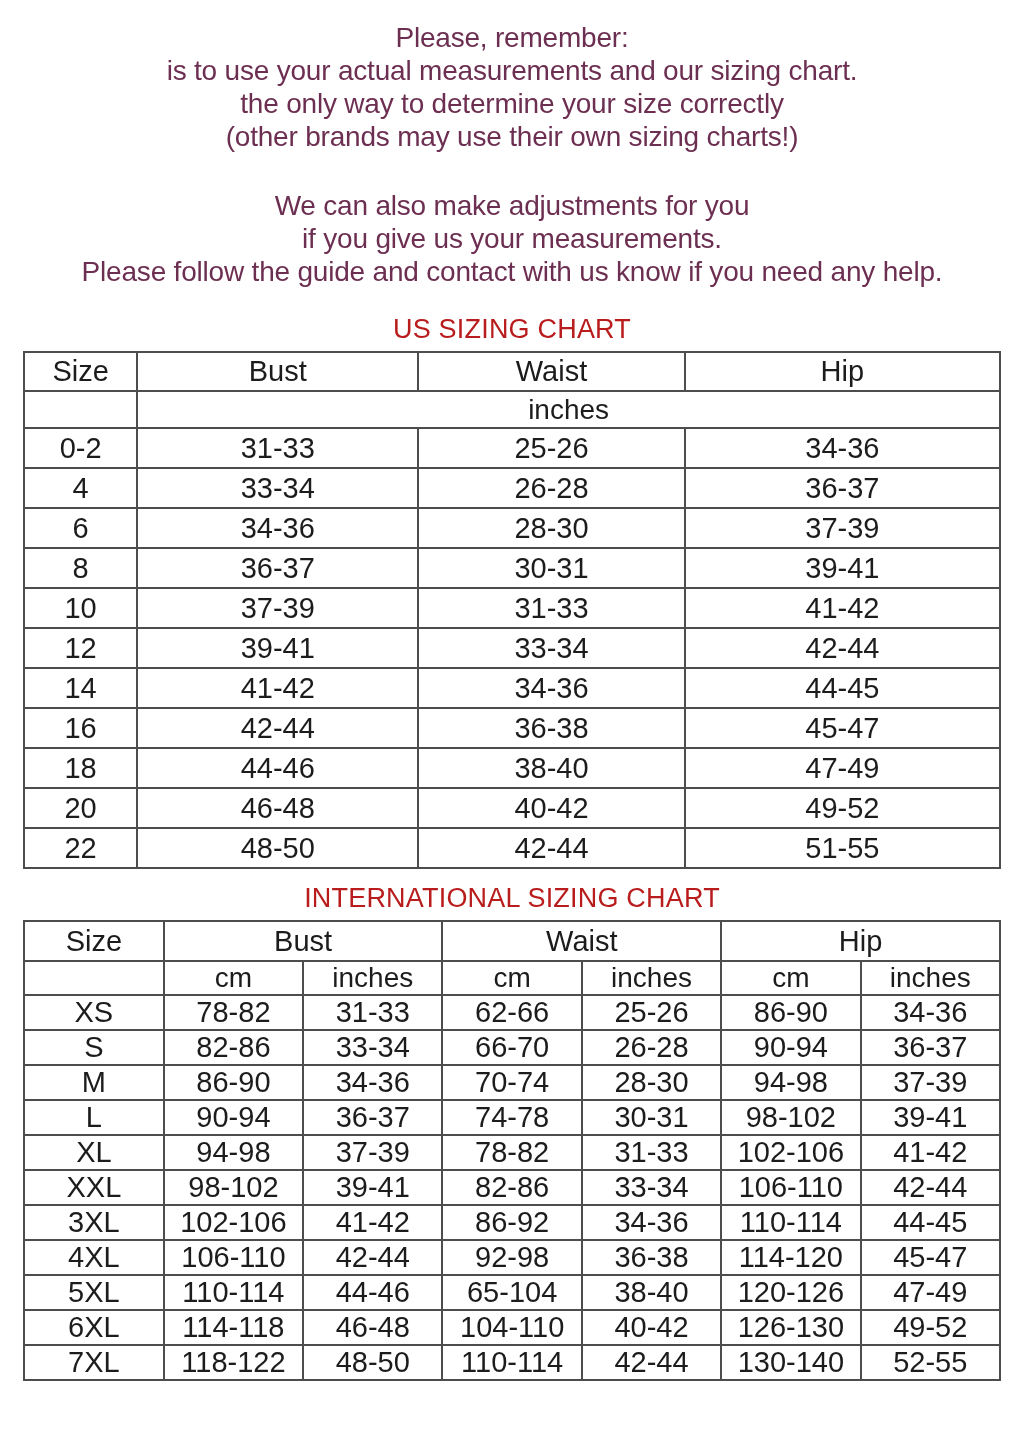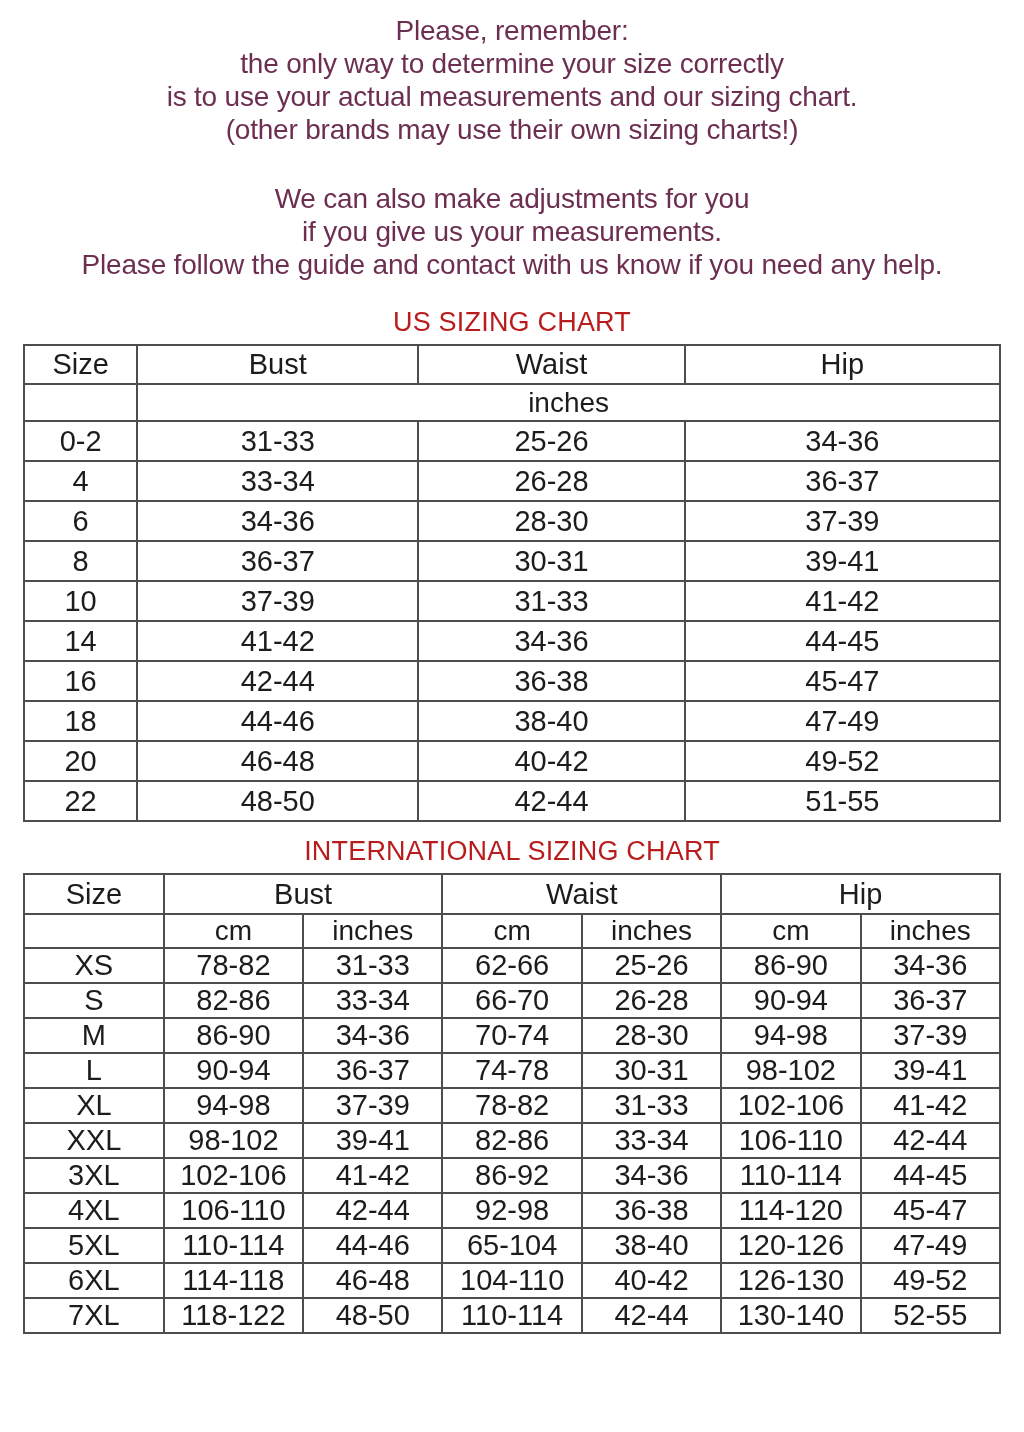"Please, remember:" .intro { padding-top: 14px -> 21px }
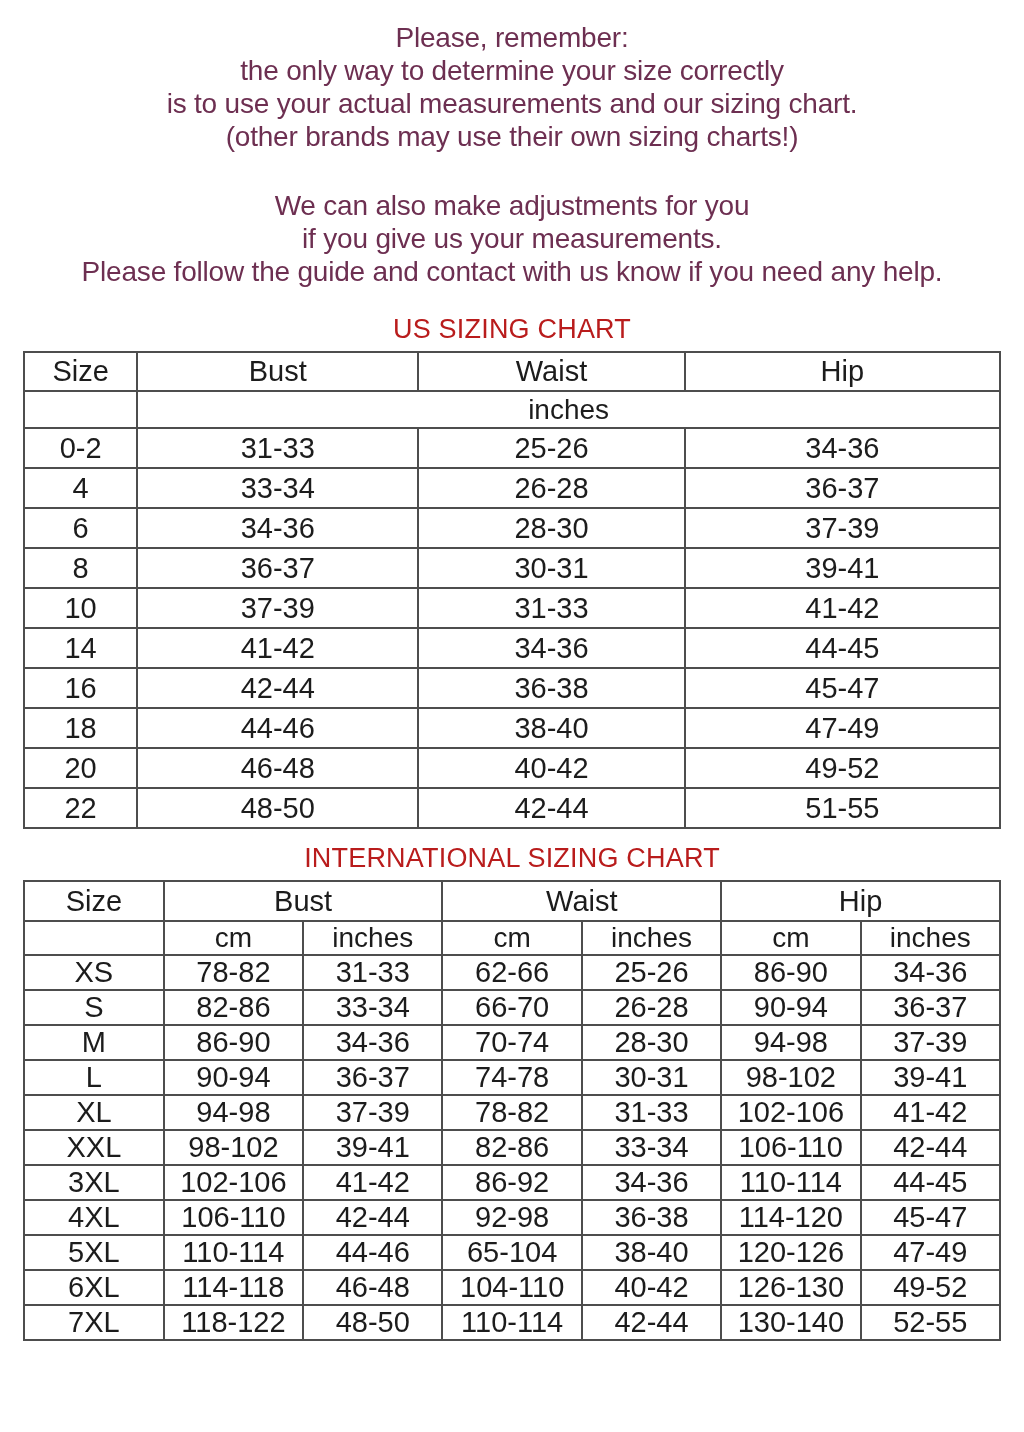"the only way to determine" div.intro-line { order: before "is to use your actual" -> after "is to use your actual" }
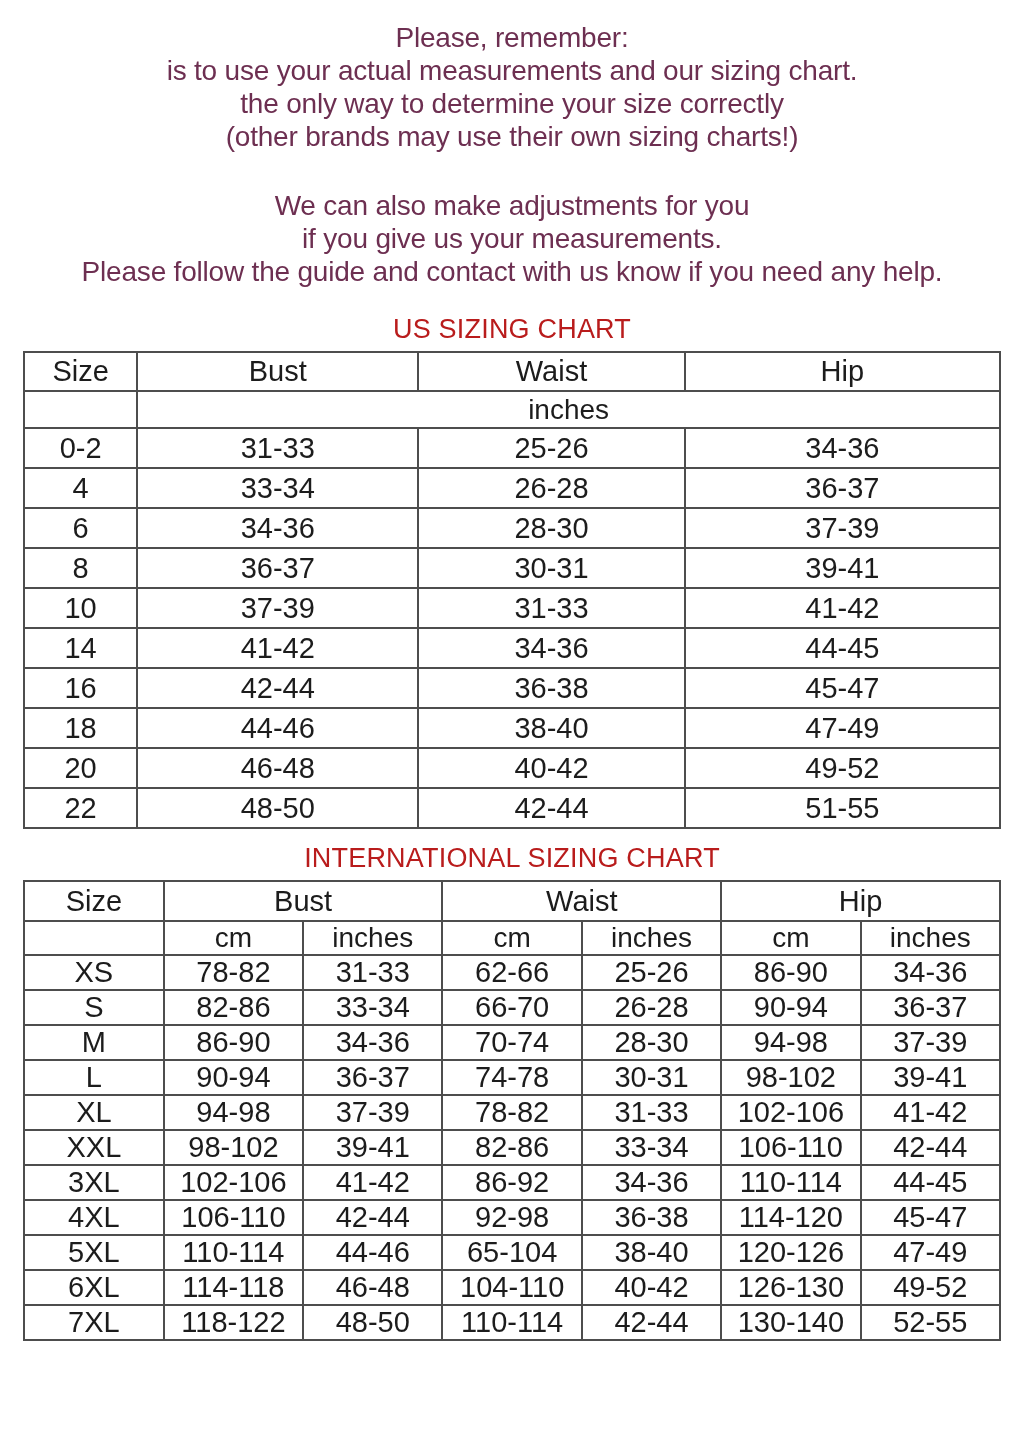"12" tr { html: none -> <tr> <td>12</td> <td>39-41</td> <td>33-34</td> <td>42-44</td> </tr> }
